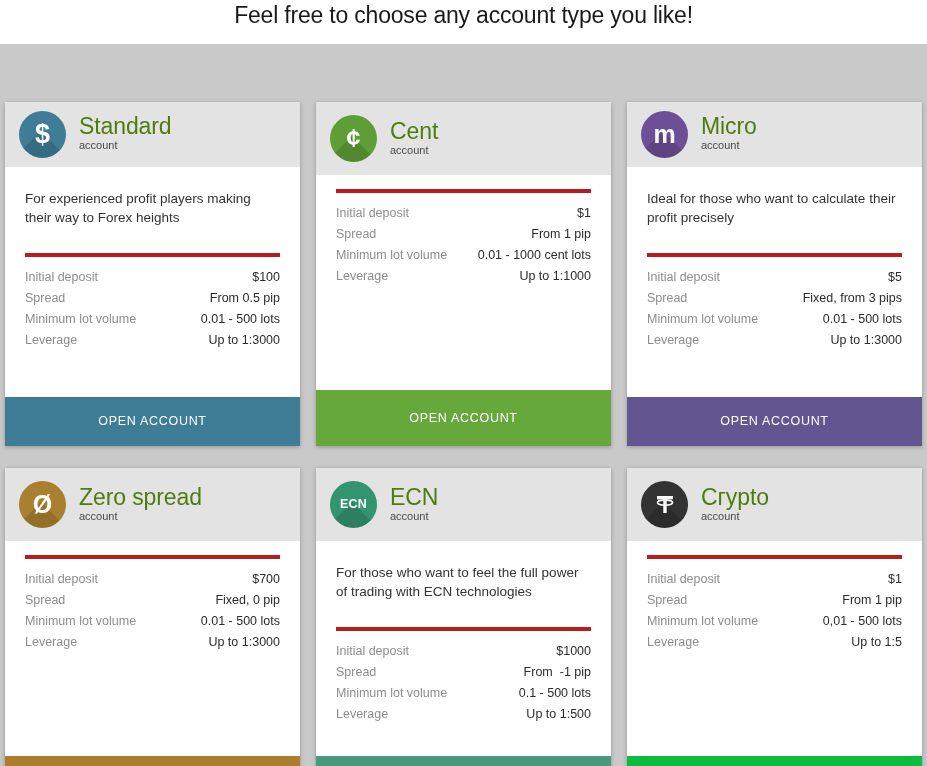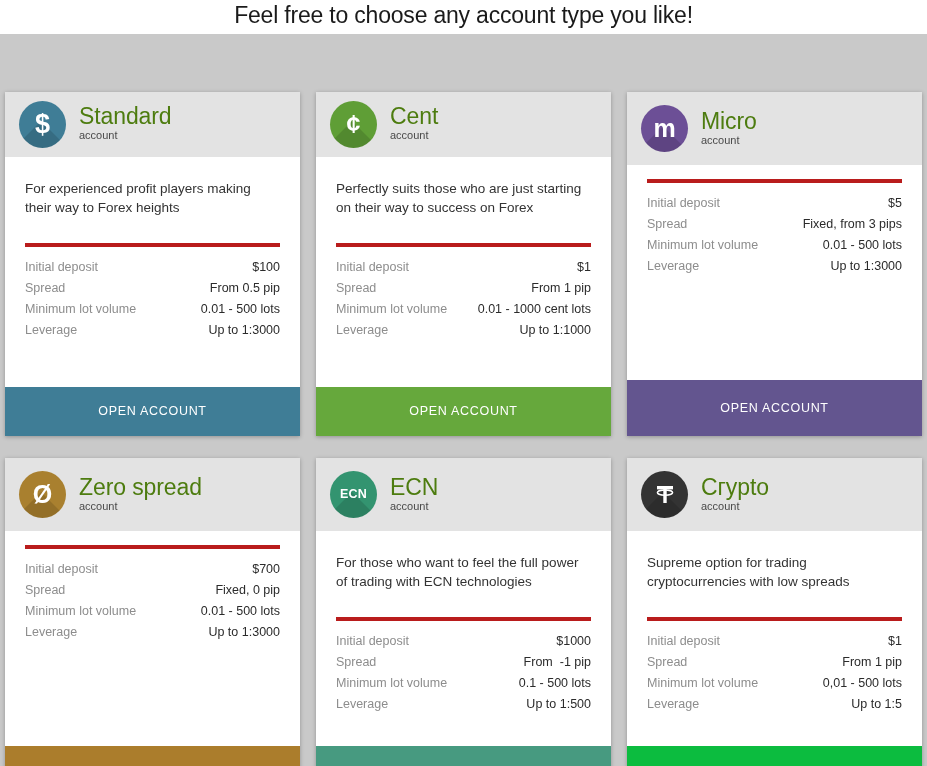"Feel free to choose any" .page-title { height: 34px -> 44px }
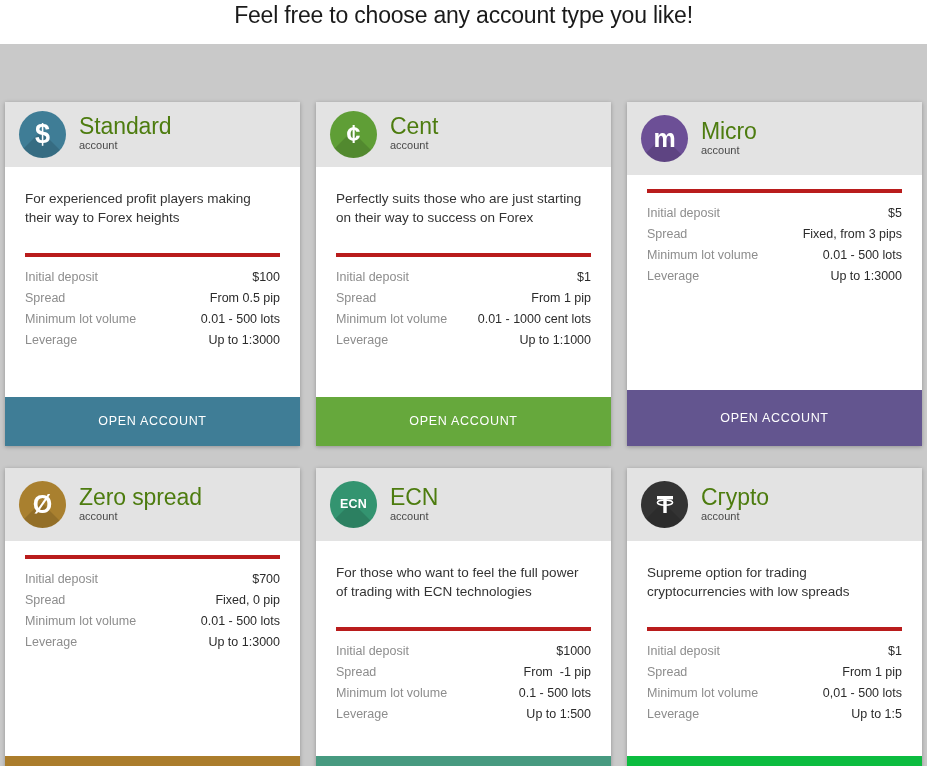"Perfectly suits those who are" div.card-desc { html: <div>Perfectly suits those who are just starting on their way to success on Forex</div> -> none }
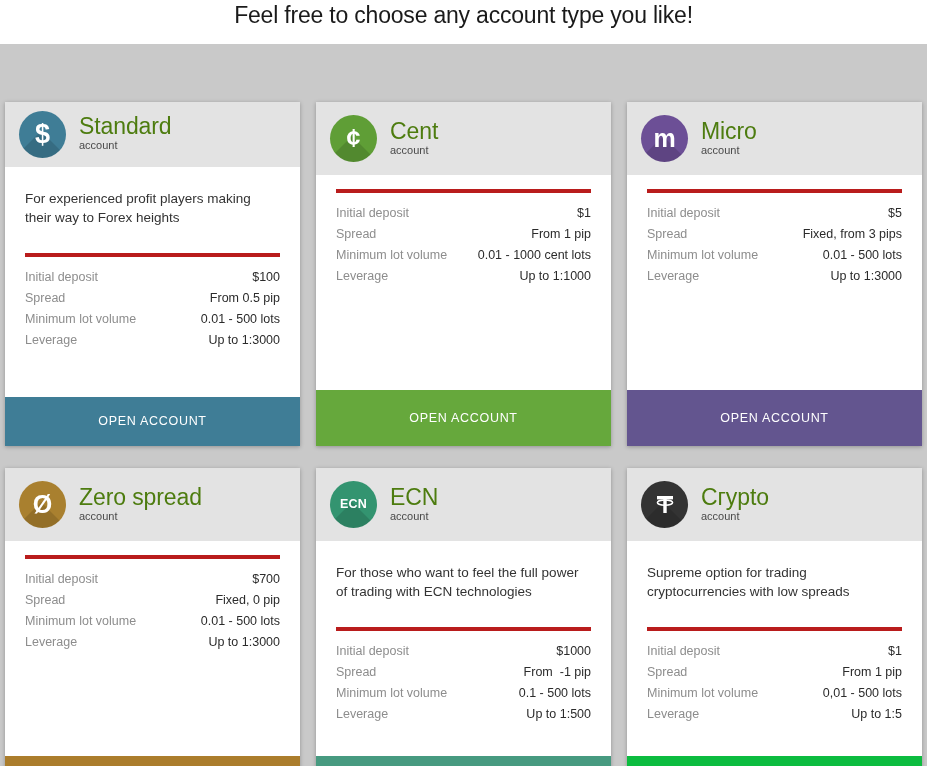"Ideal for those who want" div.card-desc { html: none -> <div>Ideal for those who want to calculate their profit precisely</div> }
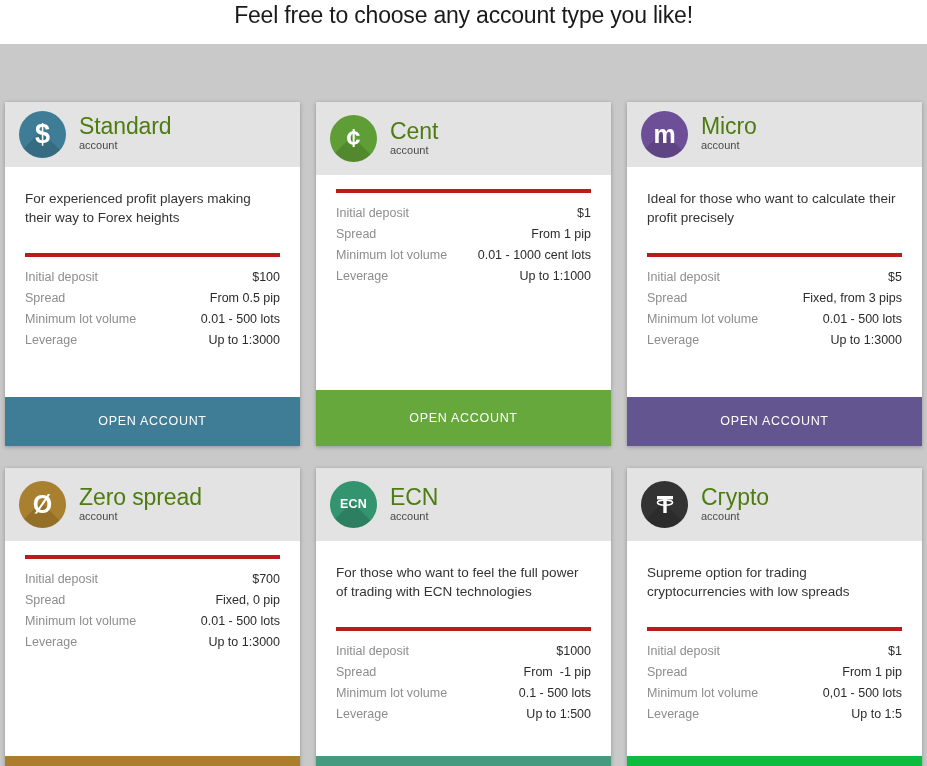"Supreme option for trading" div.card-desc { html: <div>Supreme option for trading cryptocurrencies with low spreads</div> -> none }
